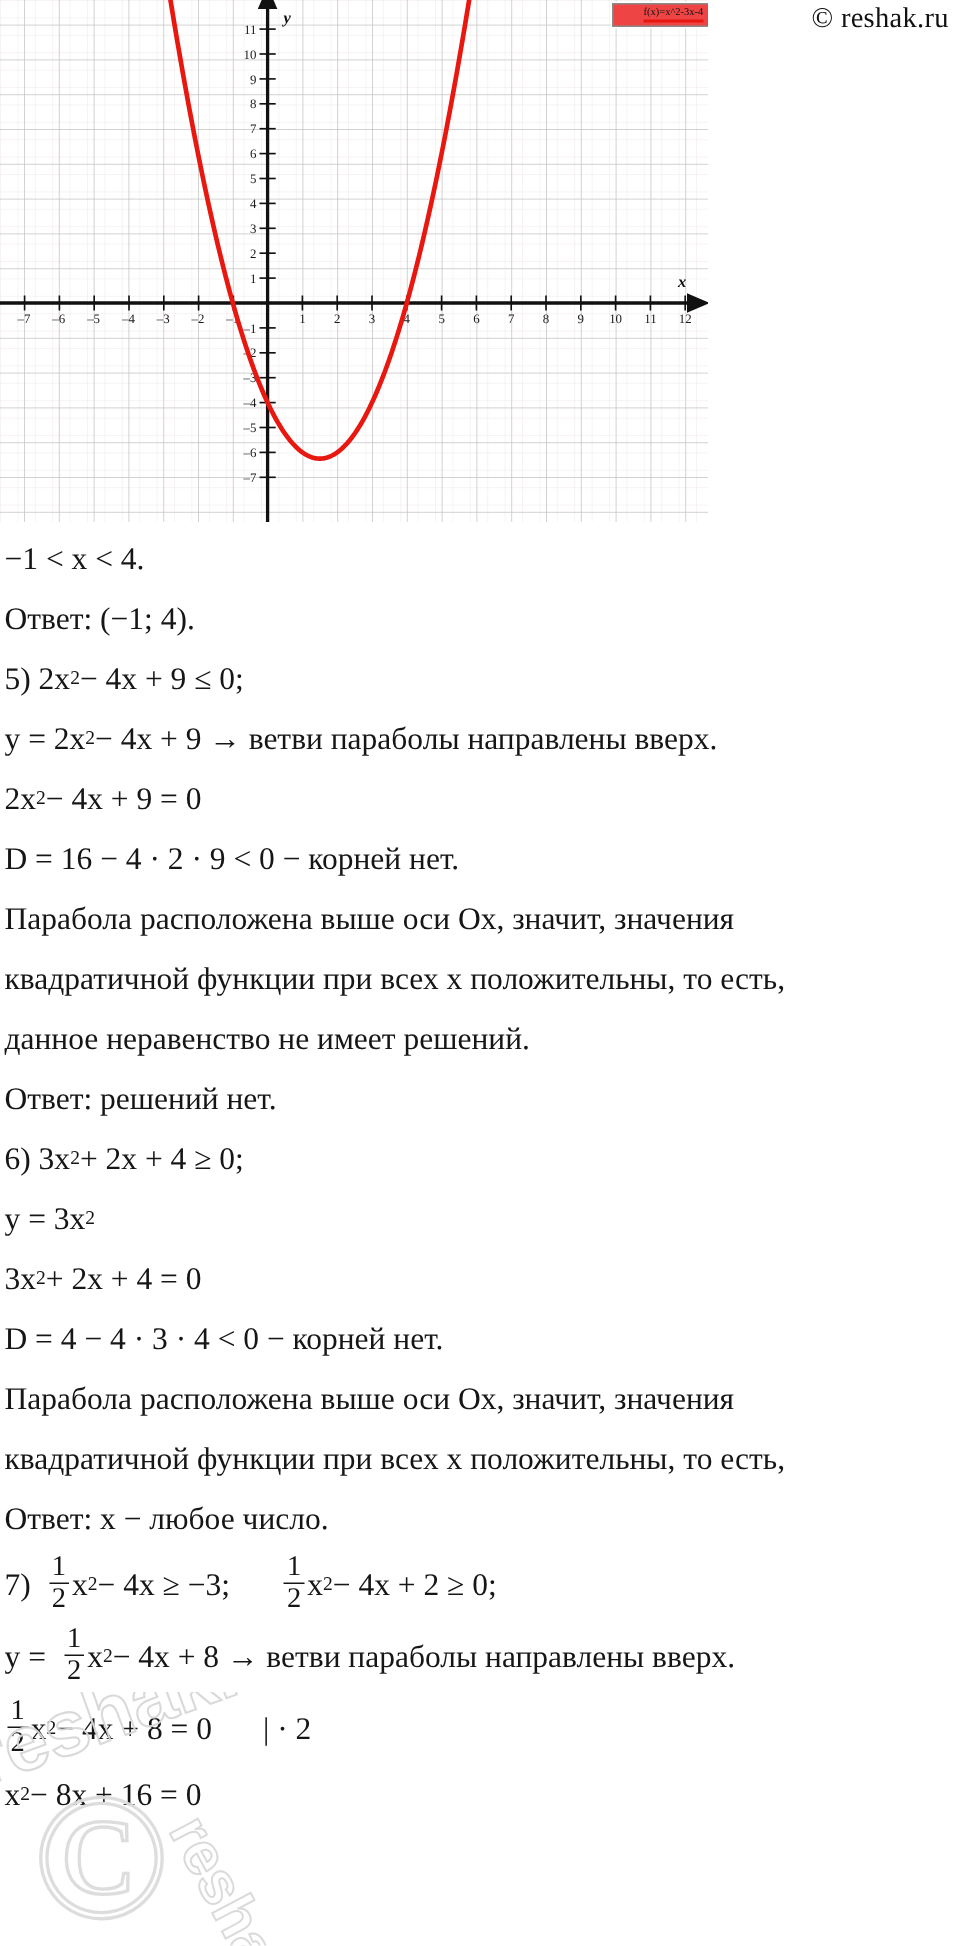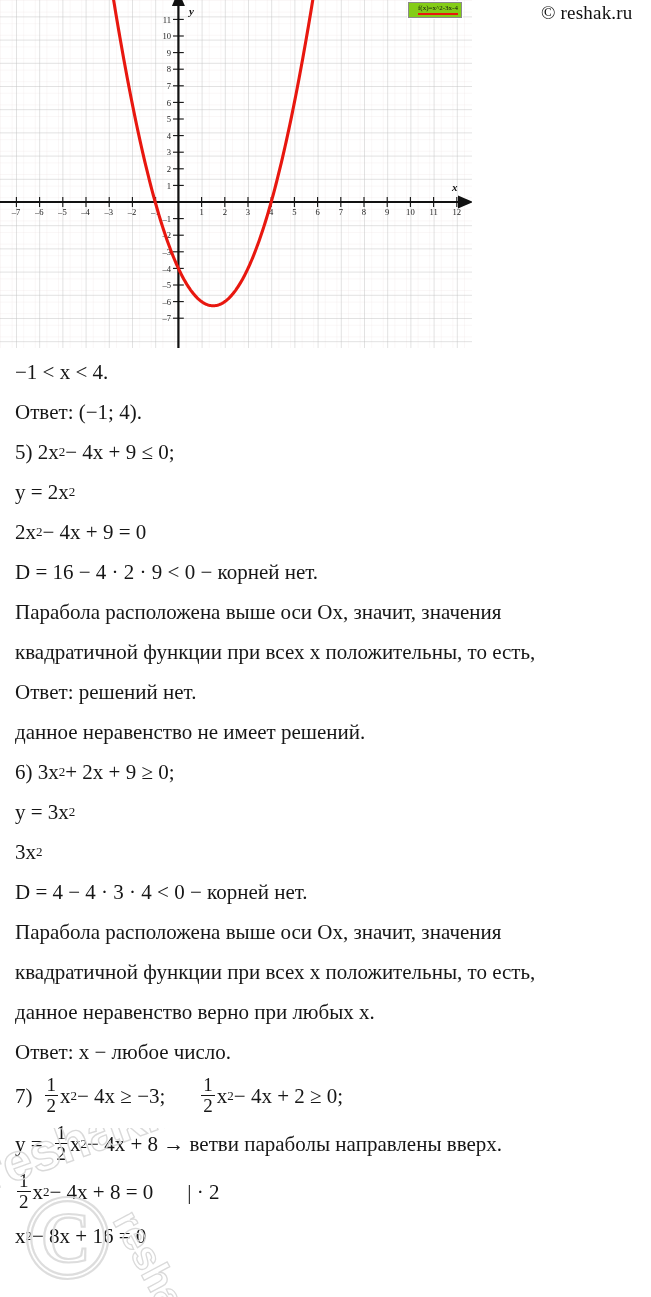"f(x)=x^2-3x-4" .legend-box { background: #84cc16 -> #ef4444; padding: 1px 3px 2px 9px -> 1px 3px 2px 20px }
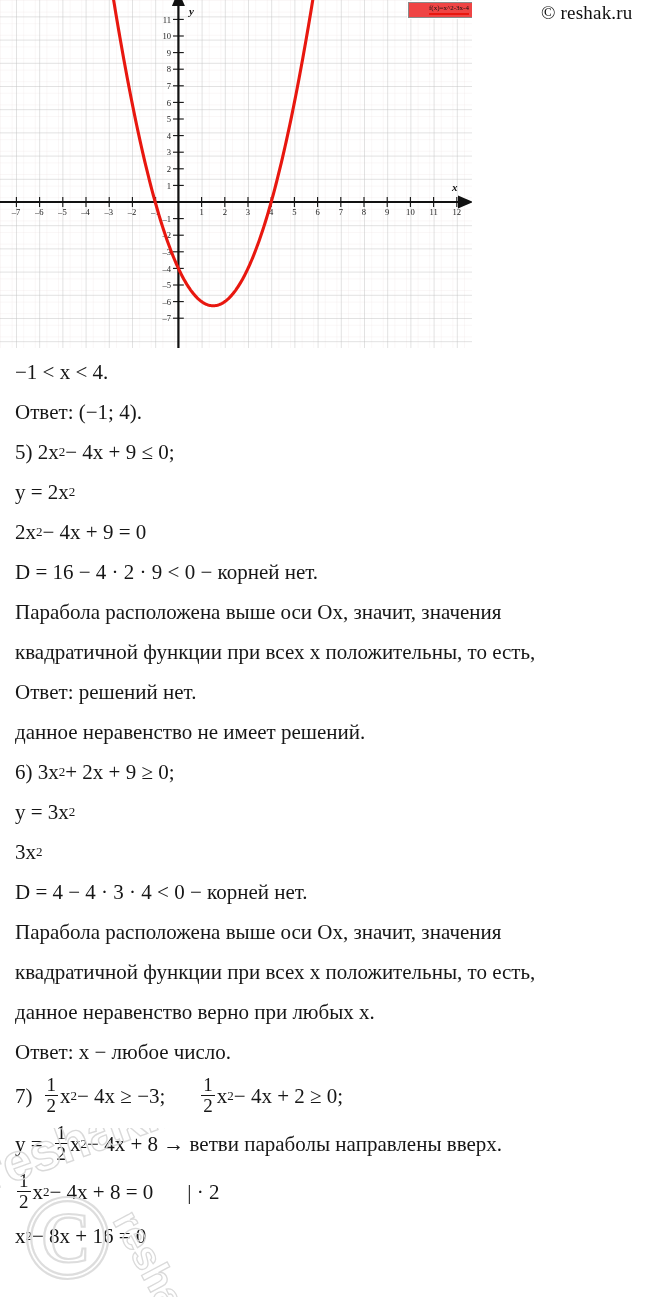"−1 < x < 4." .line { padding-left: 15px -> 3px }
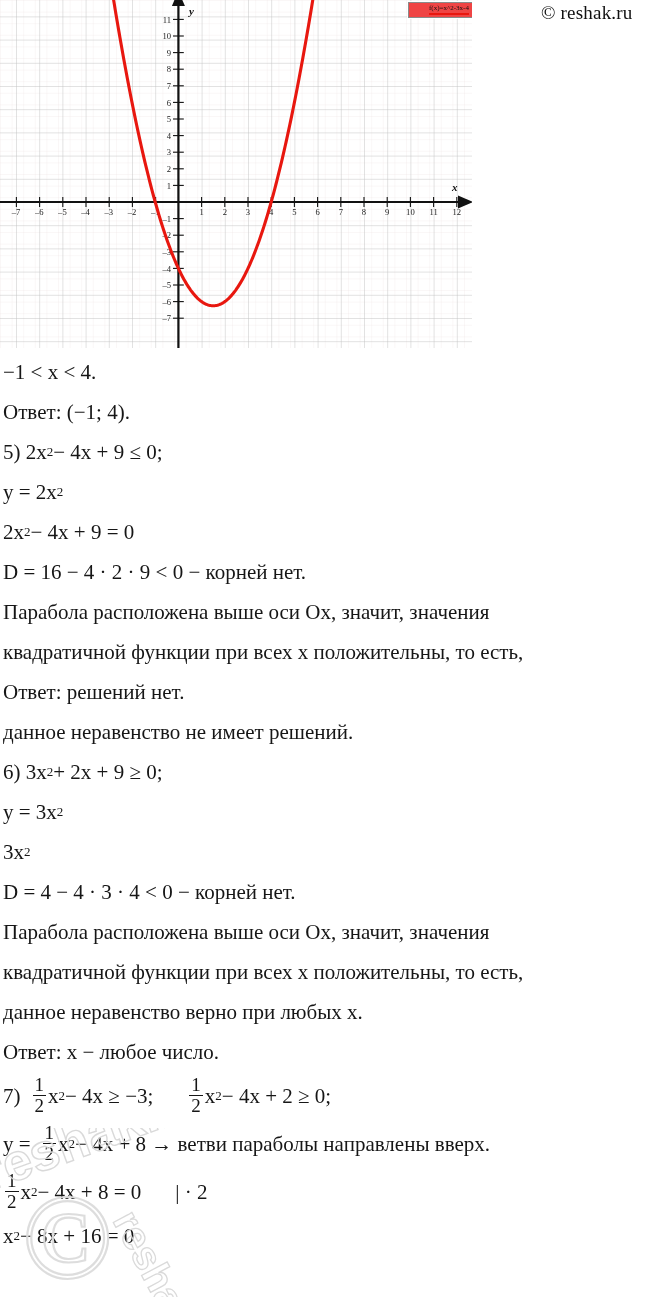"− 4x + 9 →" span { html: none -> <span> − 4x + 9 → ветви параболы направлены вверх.</span> }
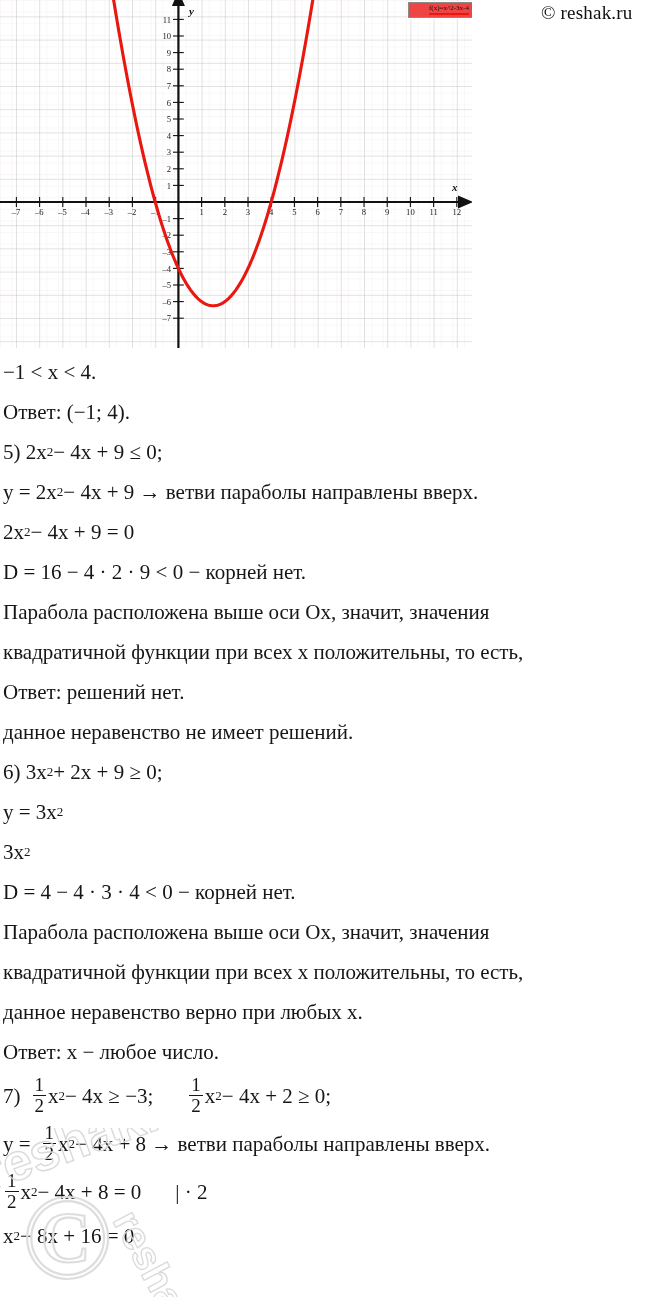"Ответ: решений нет." div.line { order: before "данное неравенство не имеет решений." -> after "данное неравенство не имеет решений." }
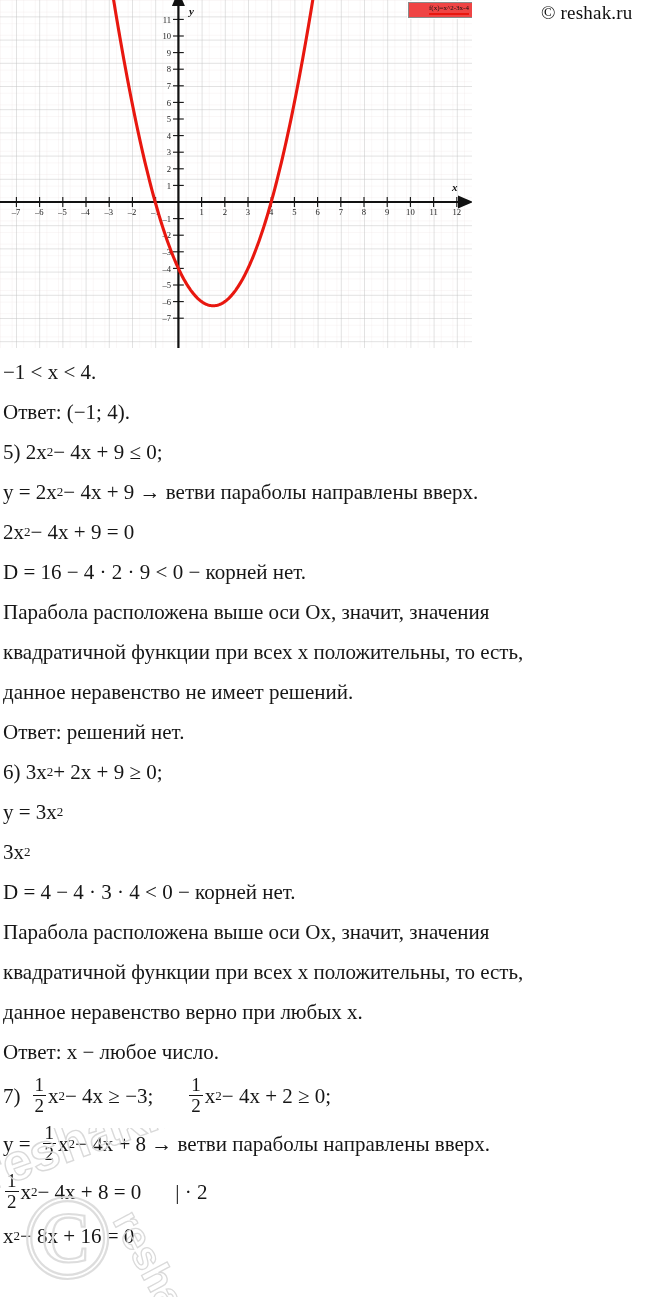"+ 2x + 9 ≥" span { text: 9 -> 4 }
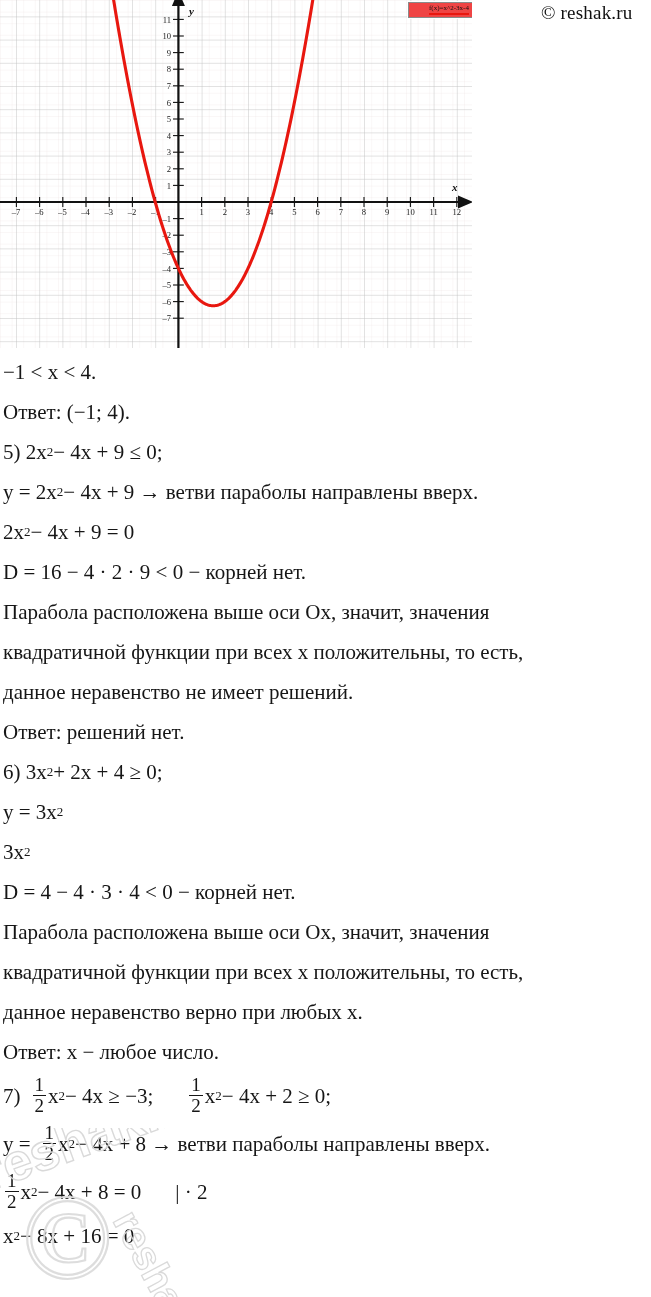"+ 2x + 4 =" span { html: none -> <span> + 2x + 4 = 0</span> }
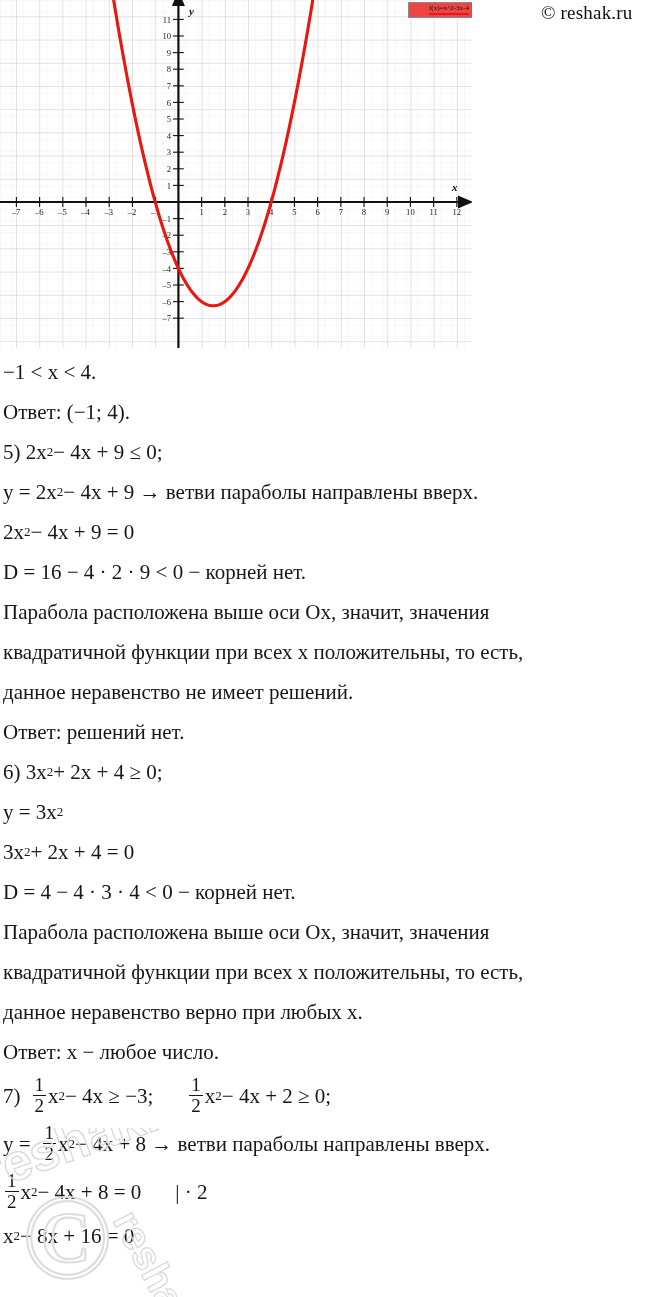"данное неравенство верно при любых" div.line { html: <div> <span>данное неравенство верно при любых x.</span> </div> -> none }
